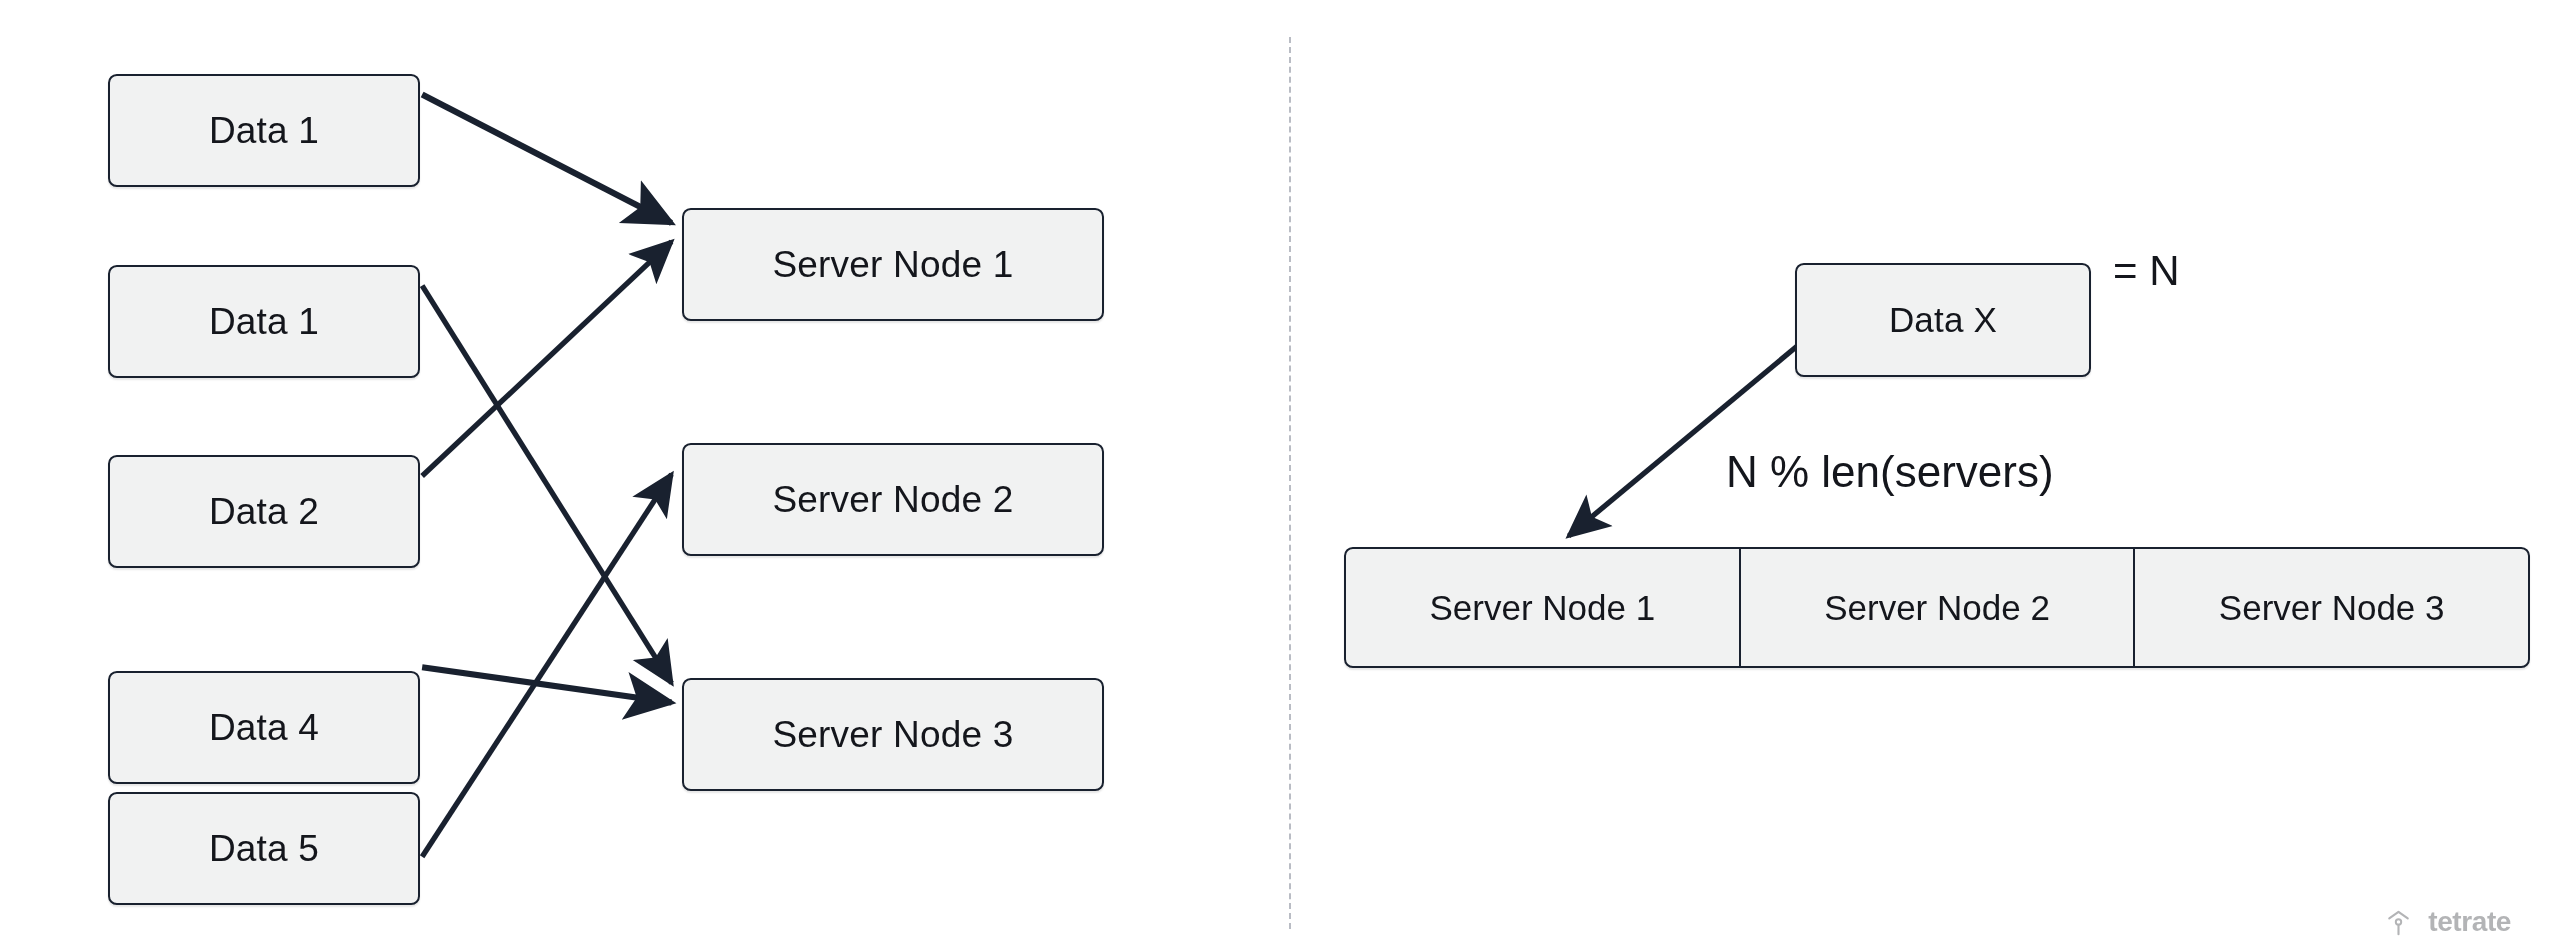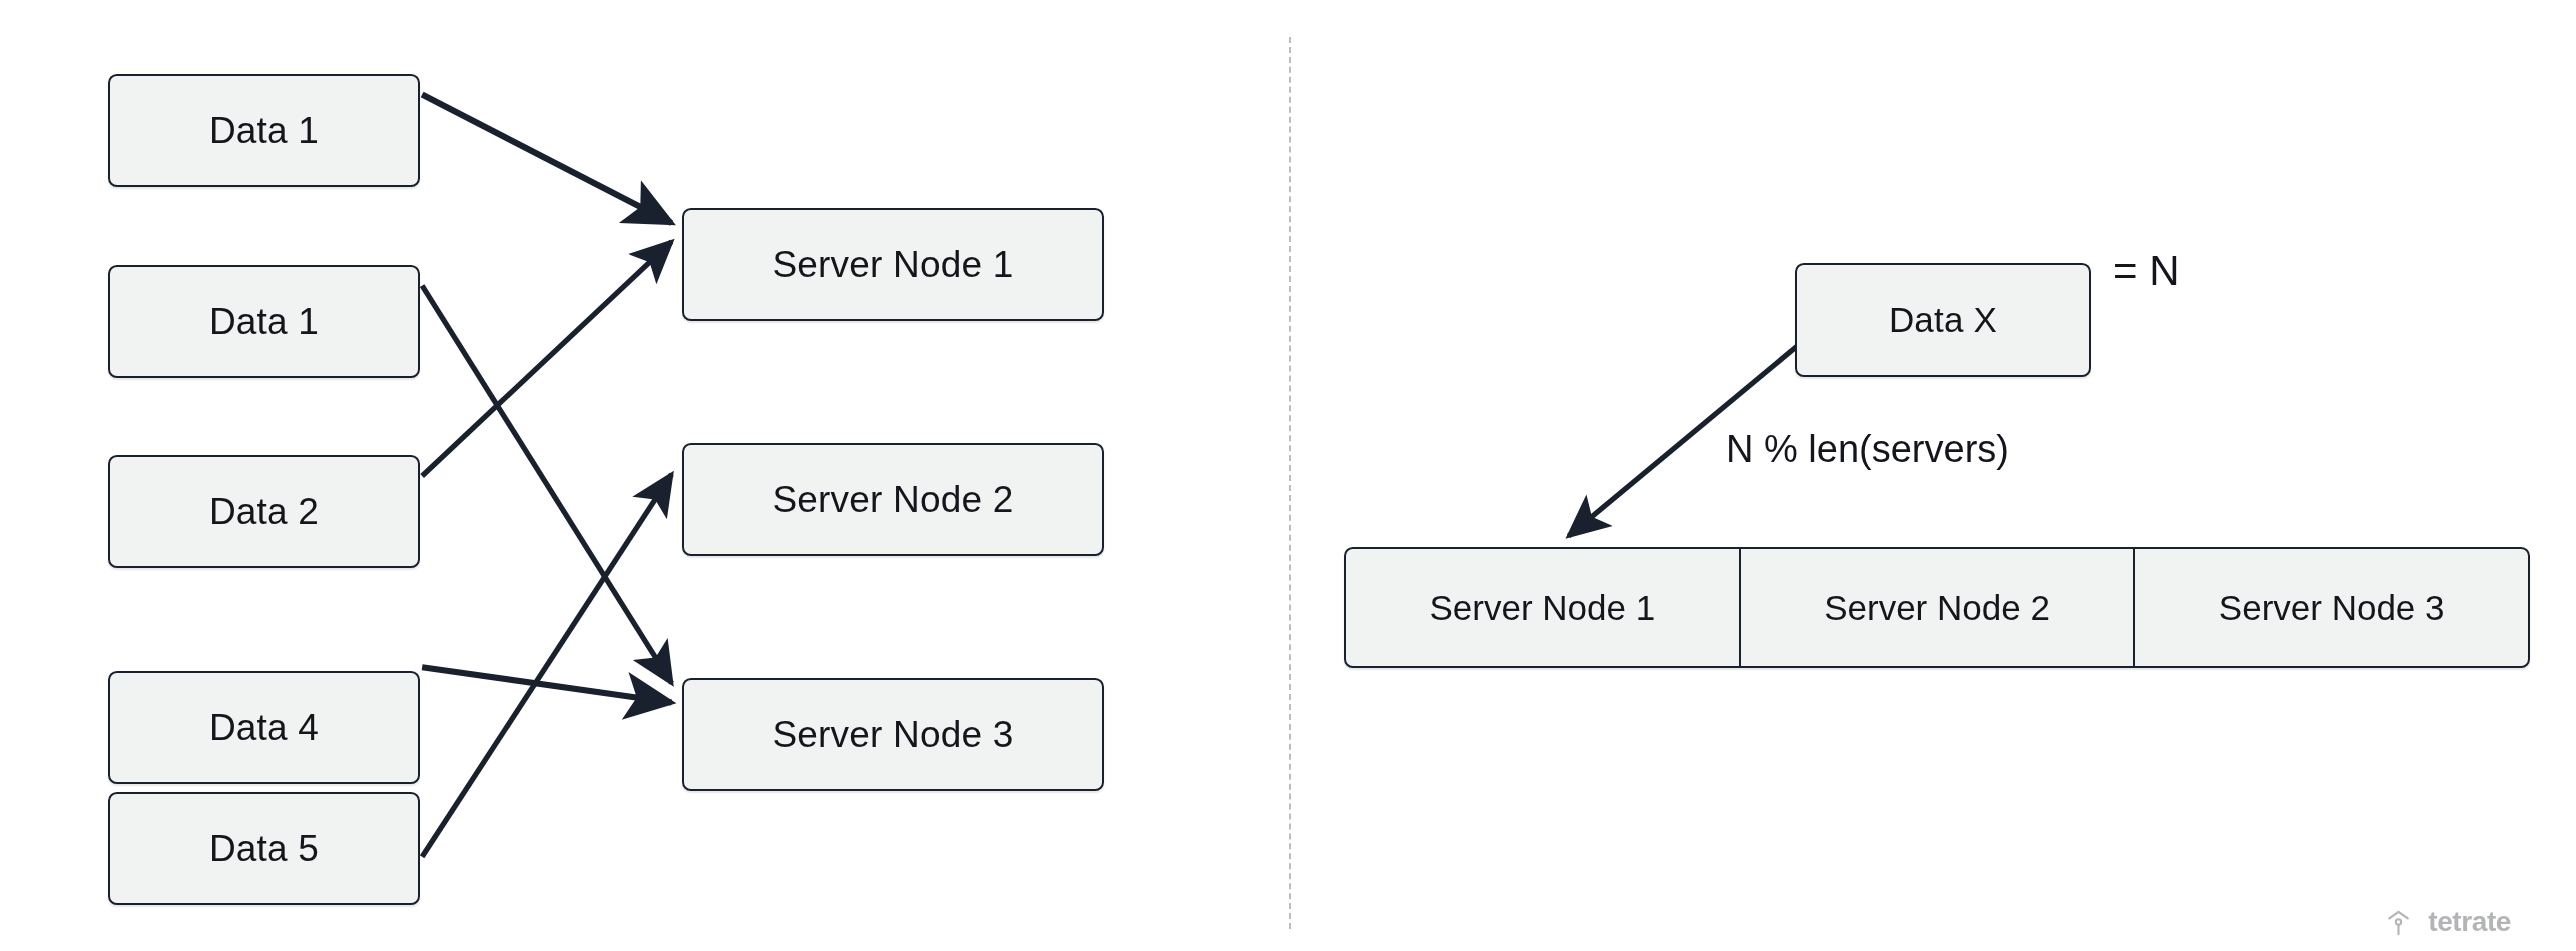"N % len(servers)" .mod-label { font-size: 38px -> 44px; top: 428px -> 447px }
